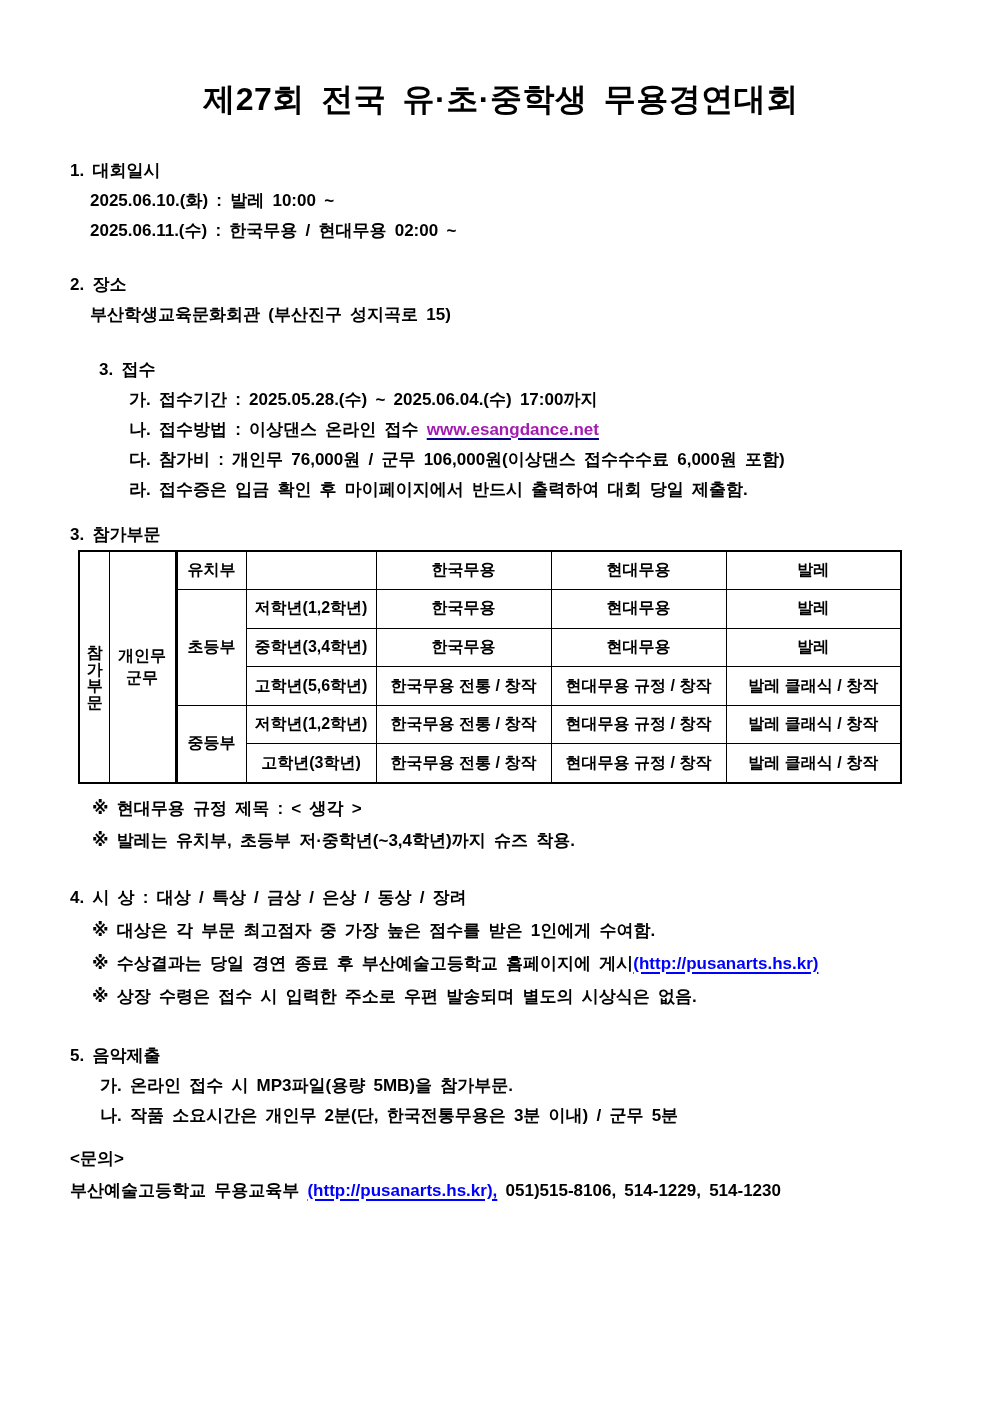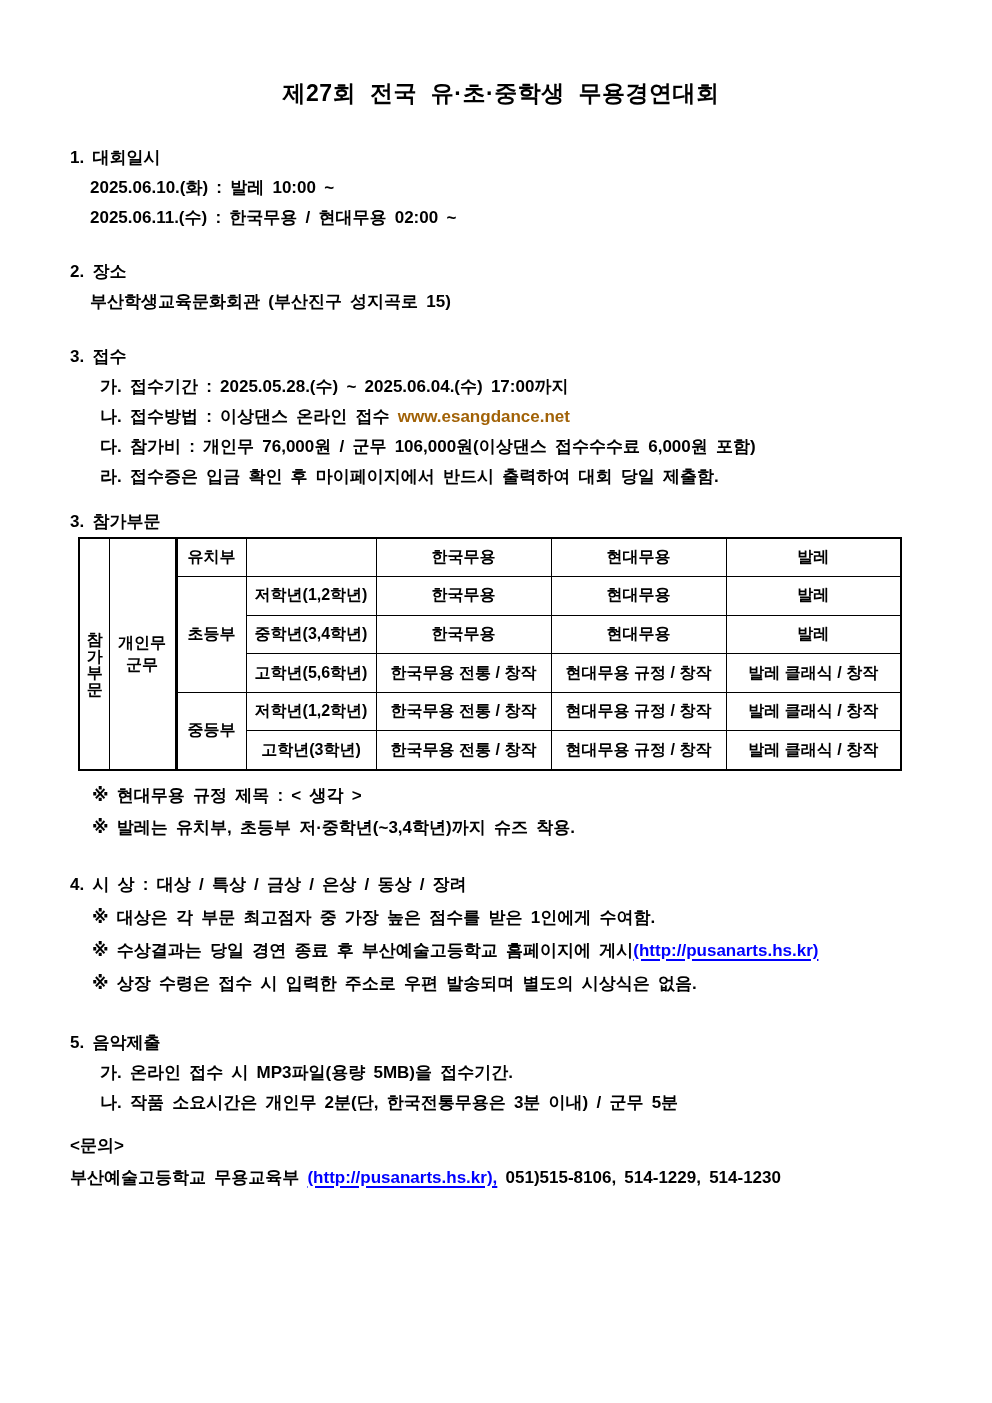"제27회 전국 유·초·중학생 무용경연대회" .doc-title { font-size: 23px -> 32px }
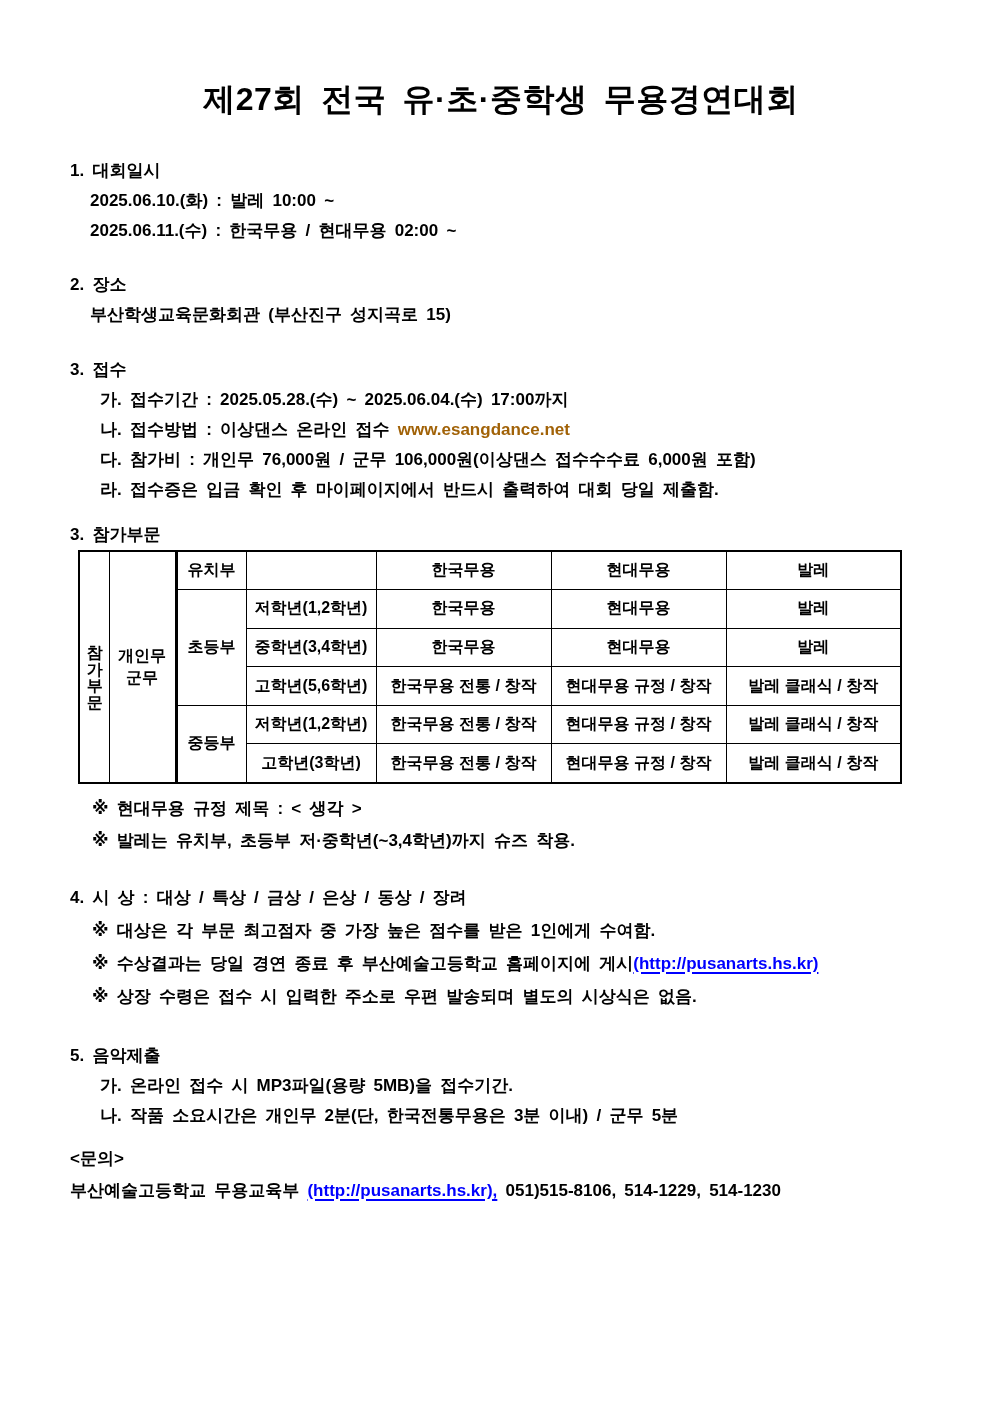"3. 접수" .s3 { margin-left: none -> 29px }
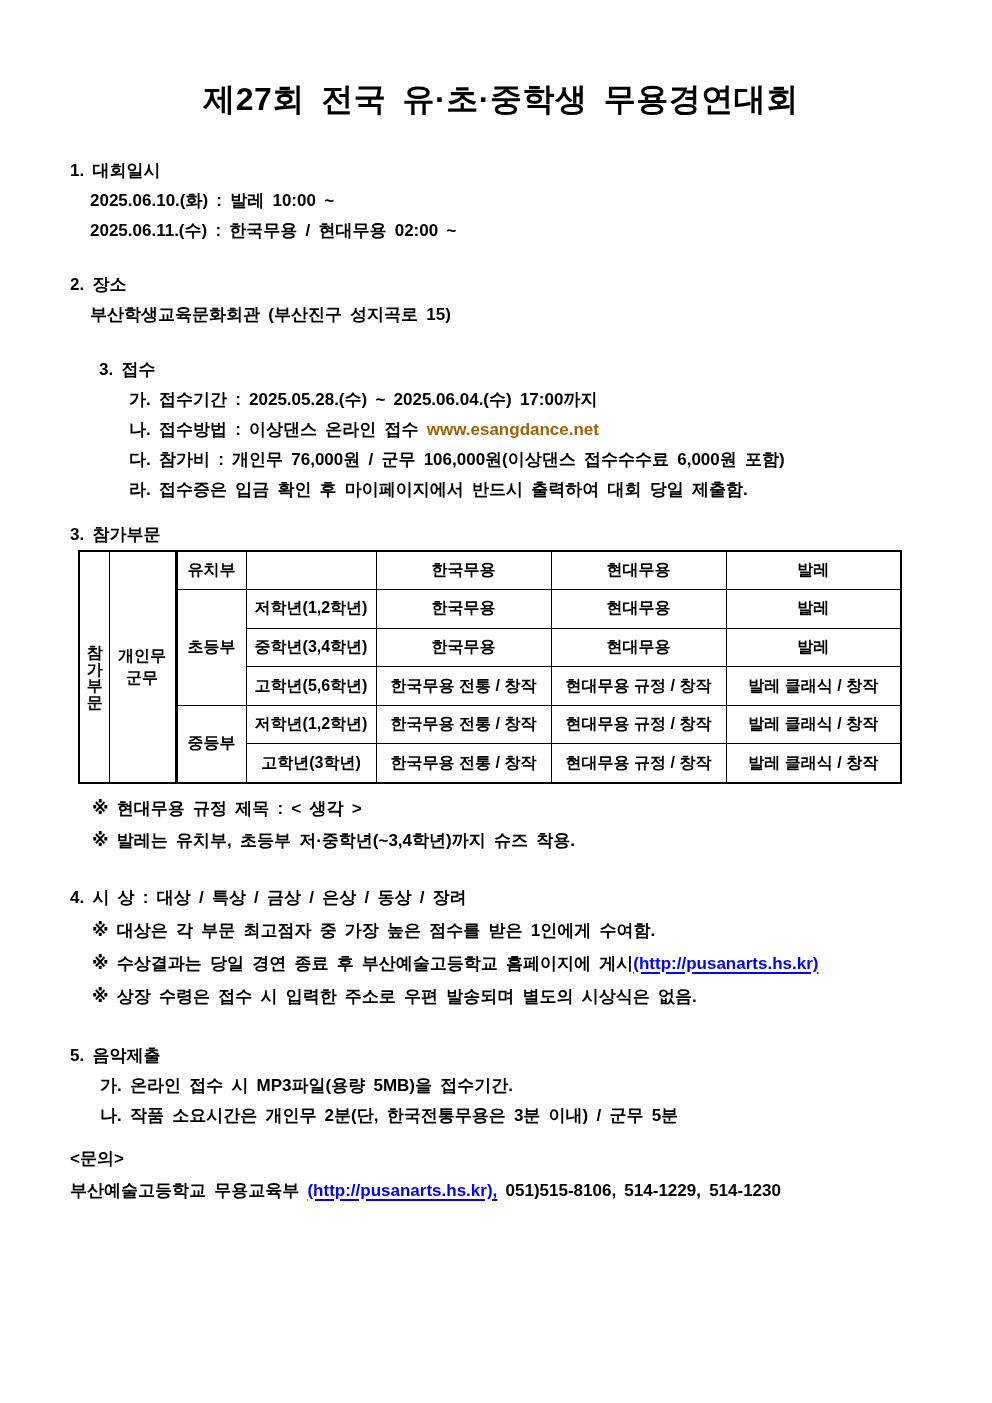"www.esangdance.net" a.link-dark { color: #a16207 -> #a21caf; text-decoration: none -> underline }
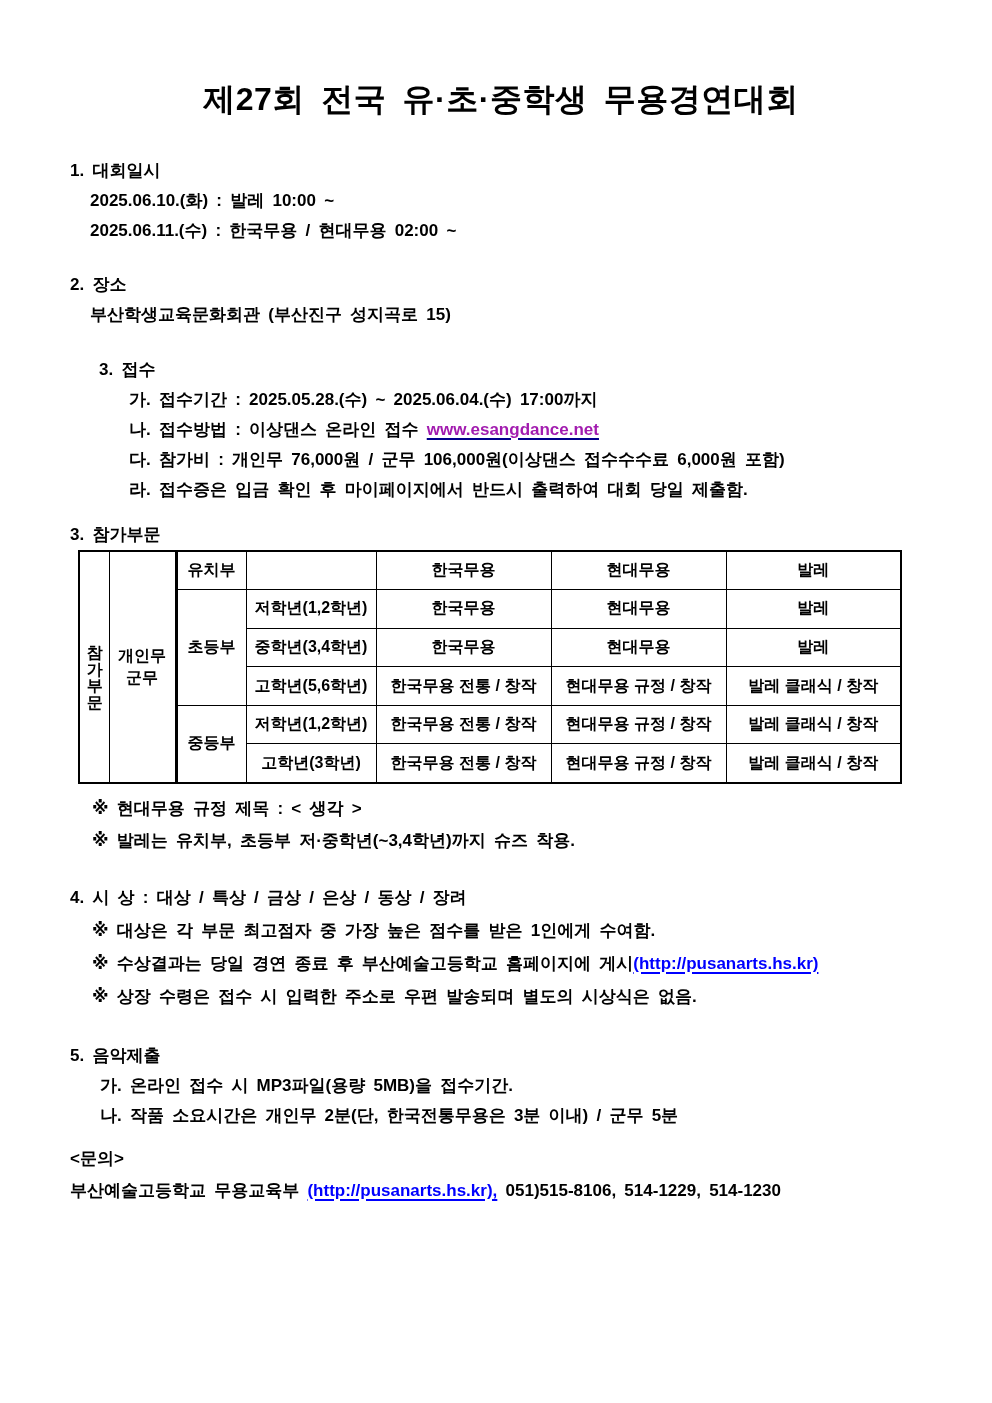"가. 온라인 접수 시 MP3파일(용량" div.indent-lg { text: 접수기간 -> 참가부문 }
